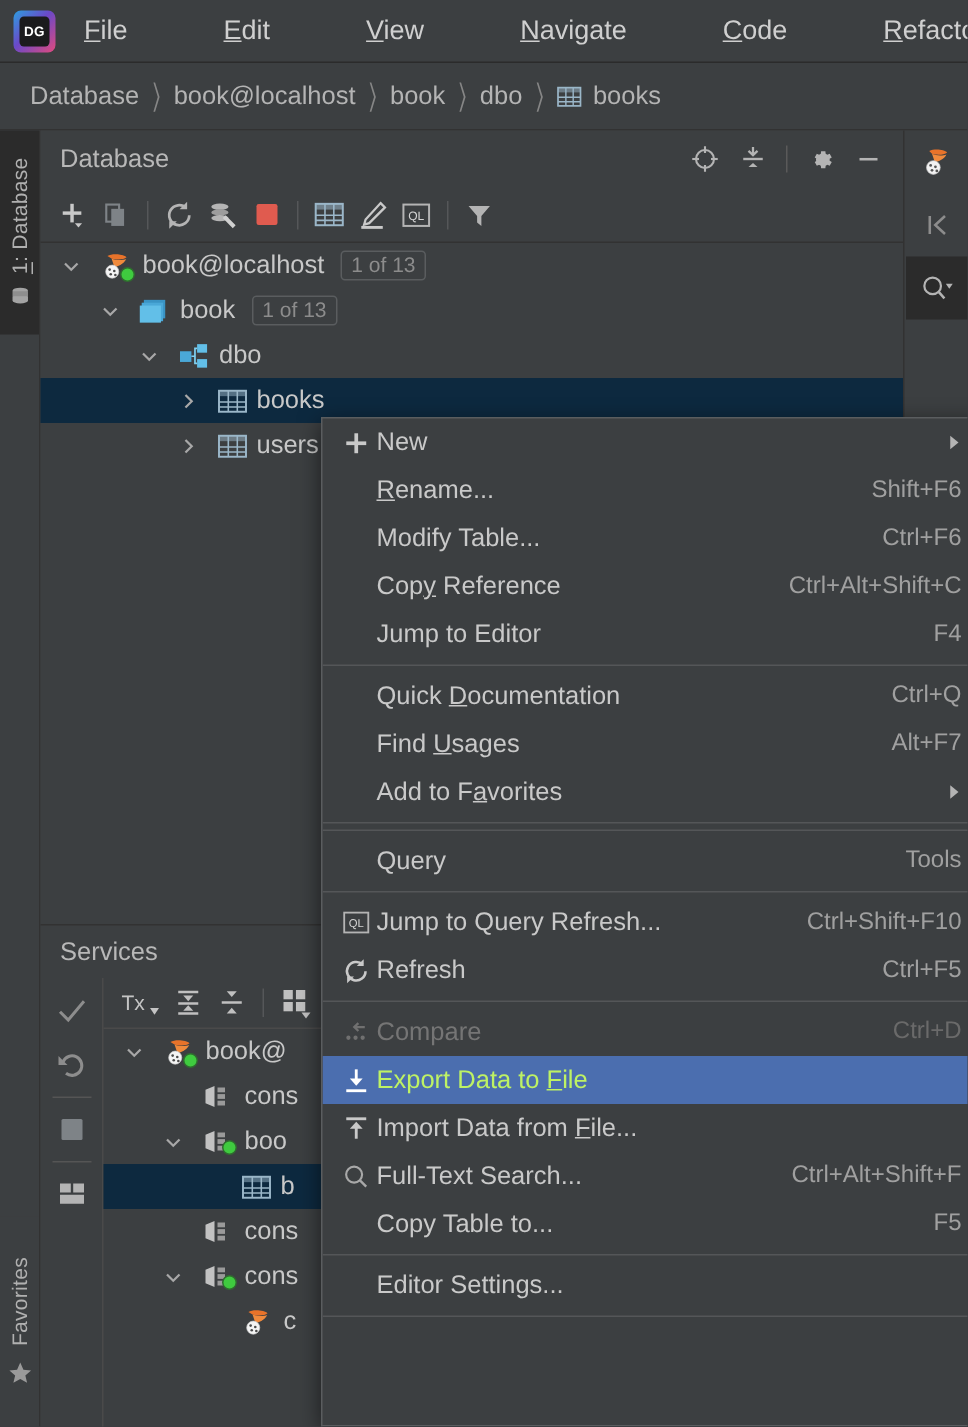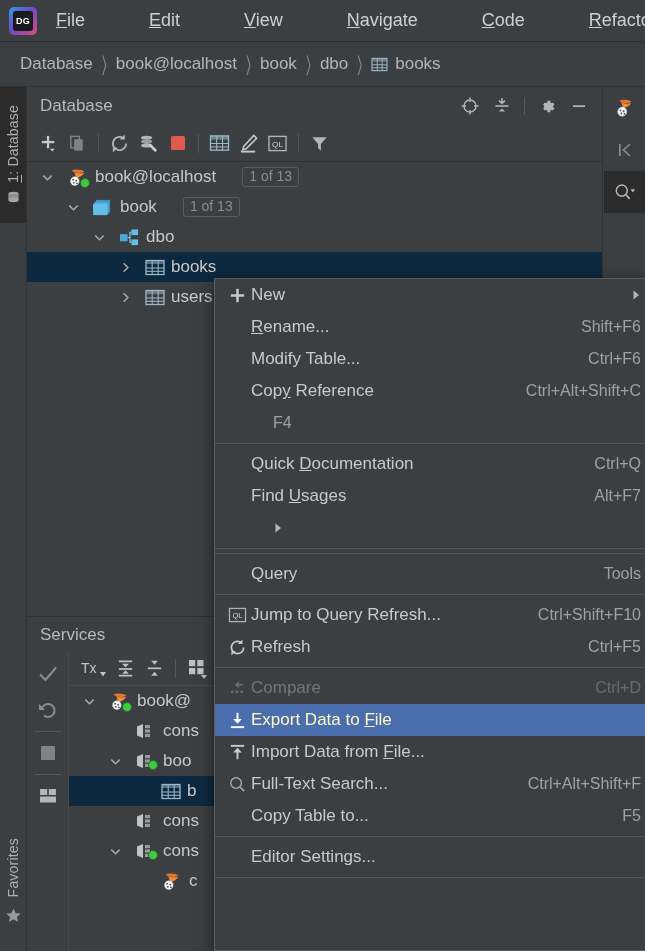"1 of 13" .badge { margin-left: 26px -> 11px }
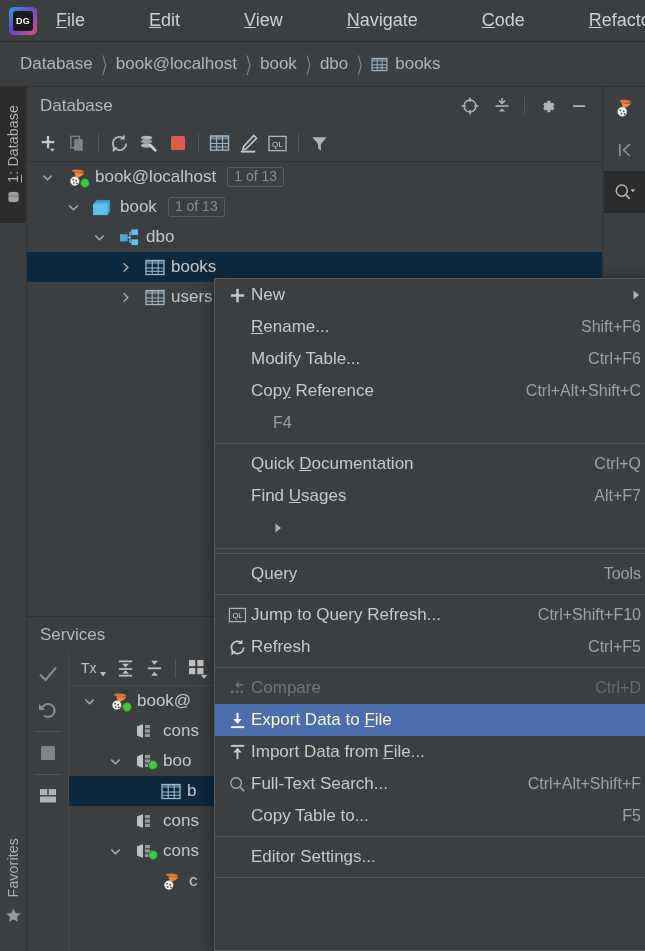"Jump to Editor" span.mi-label { html: none -> <span>Jump to Editor</span> }
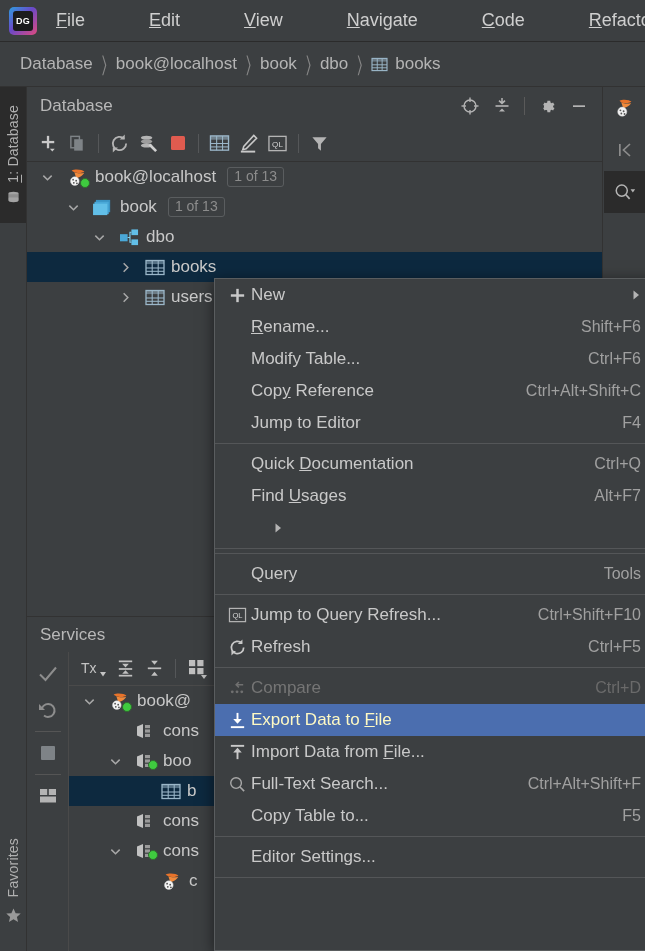"Add to Favorites" span.mi-label { html: none -> <span>Add to F<span>a</span>vorites</span> }
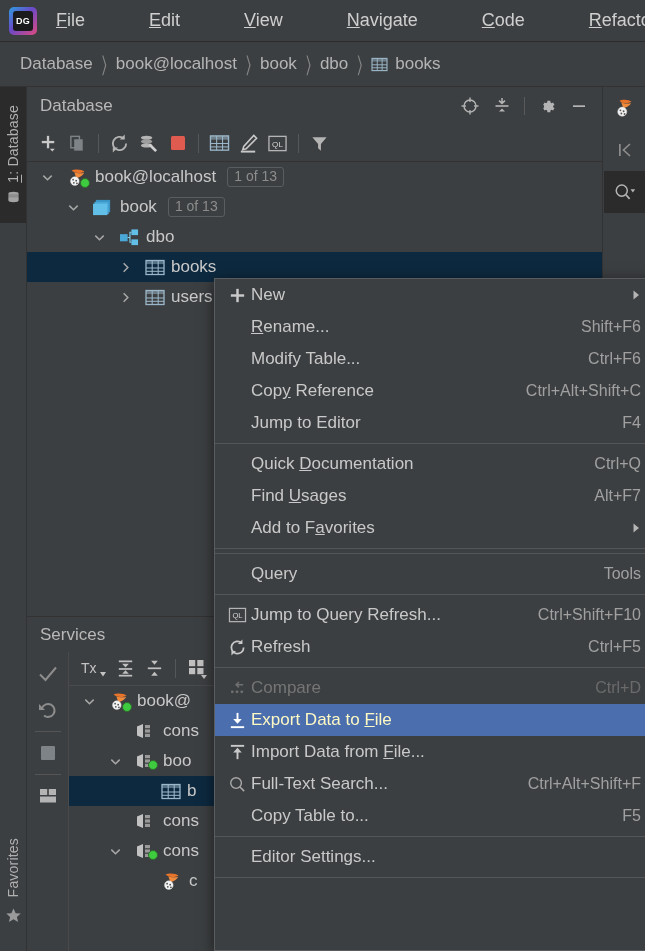"Export Data to File" .mi.hl .mi-label { color: #fef9c3 -> #bef264 }
